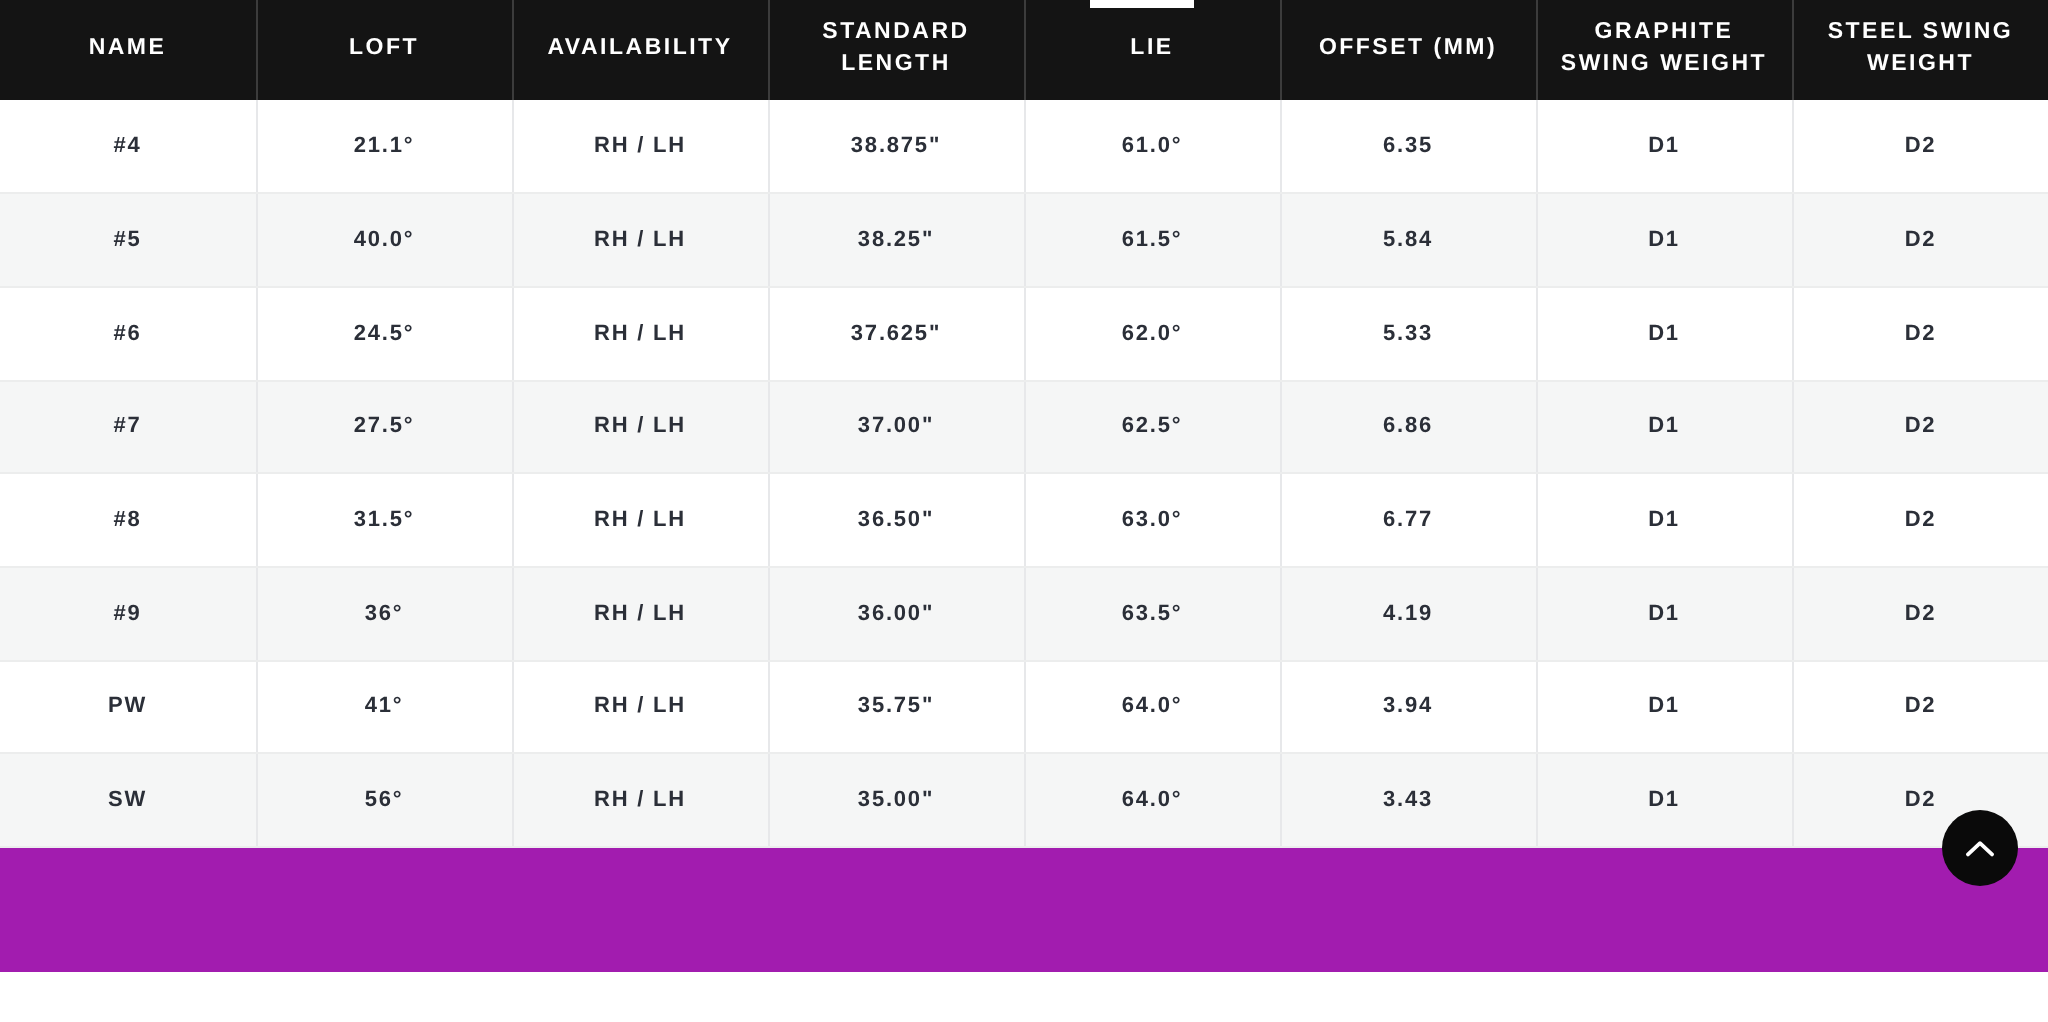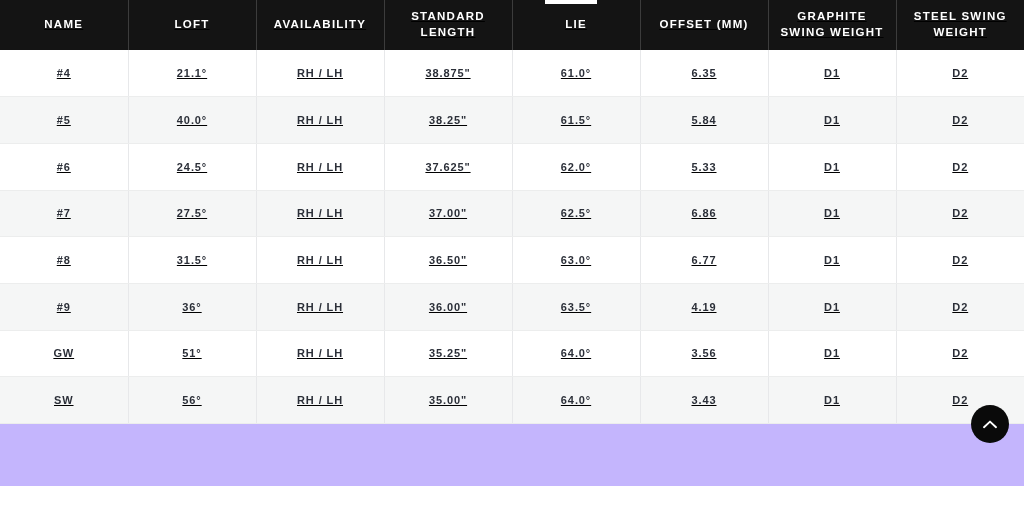"NAME" #spec-table-wrap { background: #c4b5fd -> #a21caf; text-decoration: underline -> none }
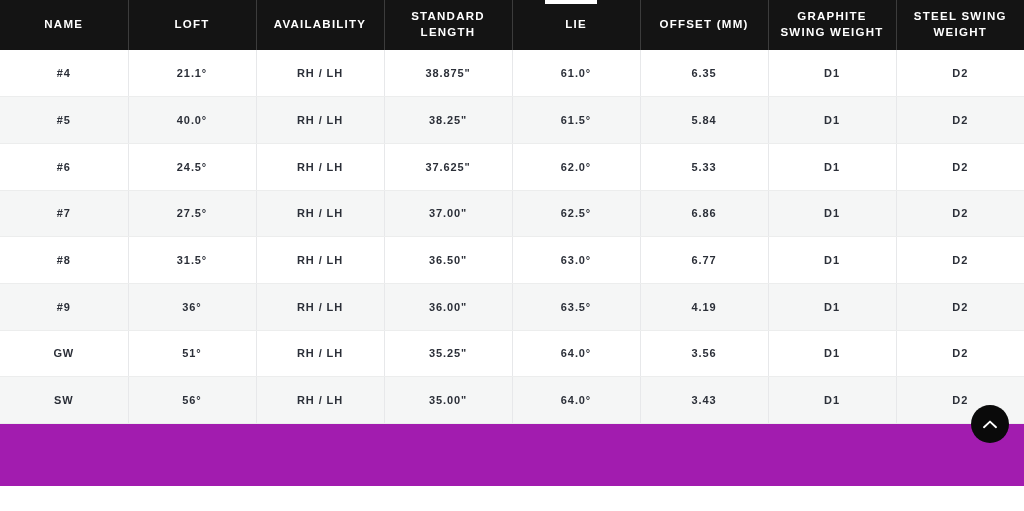"PW" tr { html: none -> <tr> <td>PW</td> <td>41°</td> <td>RH / LH</td> <td>35.75"</td> <td>64.0°</td> <td>3.94</td> <td>D1</td> <td>D2</td> </tr> }
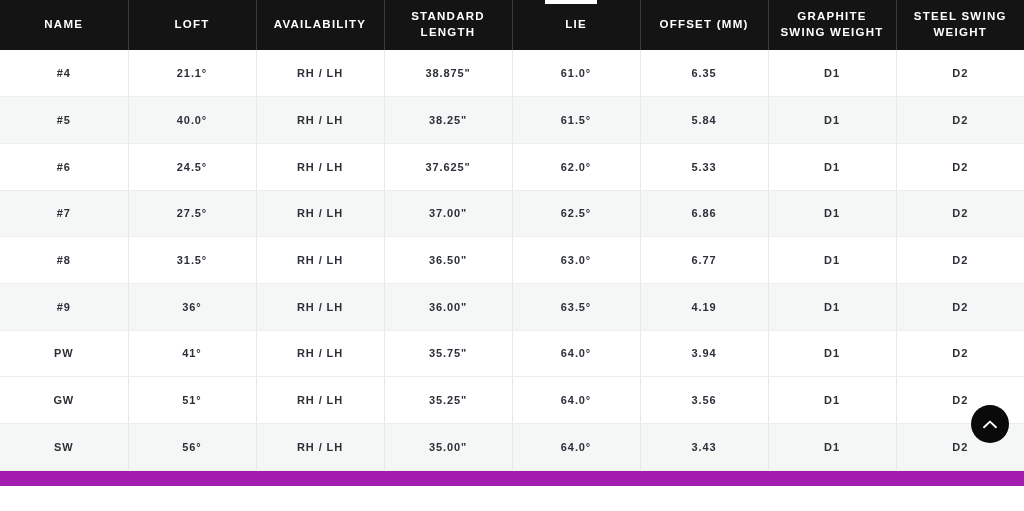"GW" tr { html: <tr> <td>GW</td> <td>51°</td> <td>RH / LH</td> <td>35.25"</td> <td>64.0°</td> <td>3.56</td> <td>D1</td> <td>D2</td> </tr> -> none }
